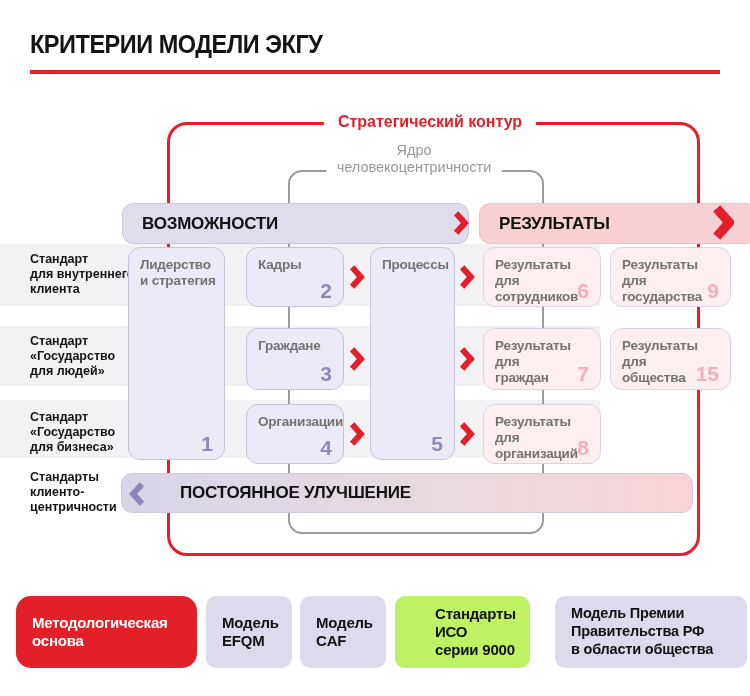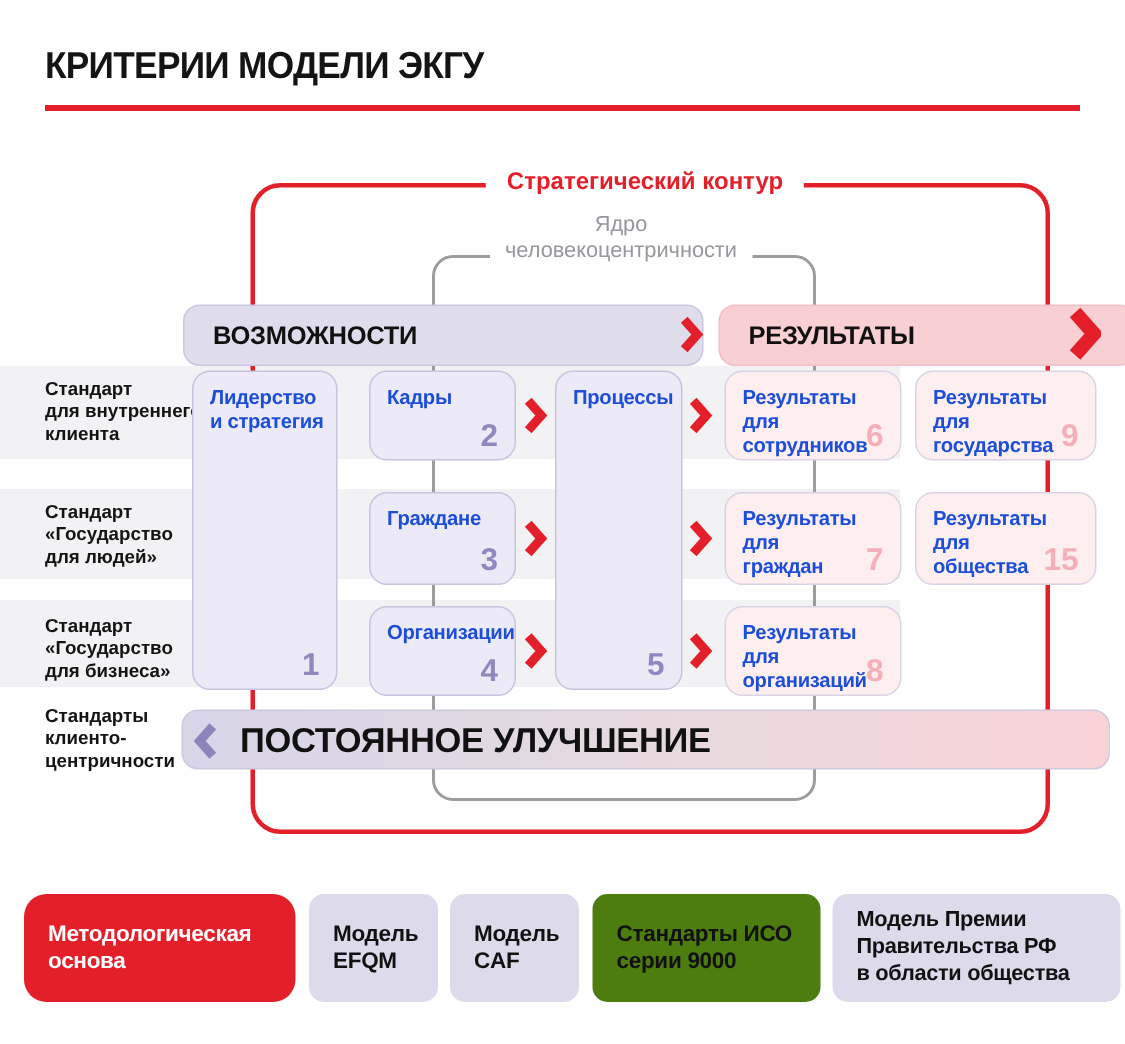"Лидерство" .box-label { color: #1d4ed8 -> #737373 }
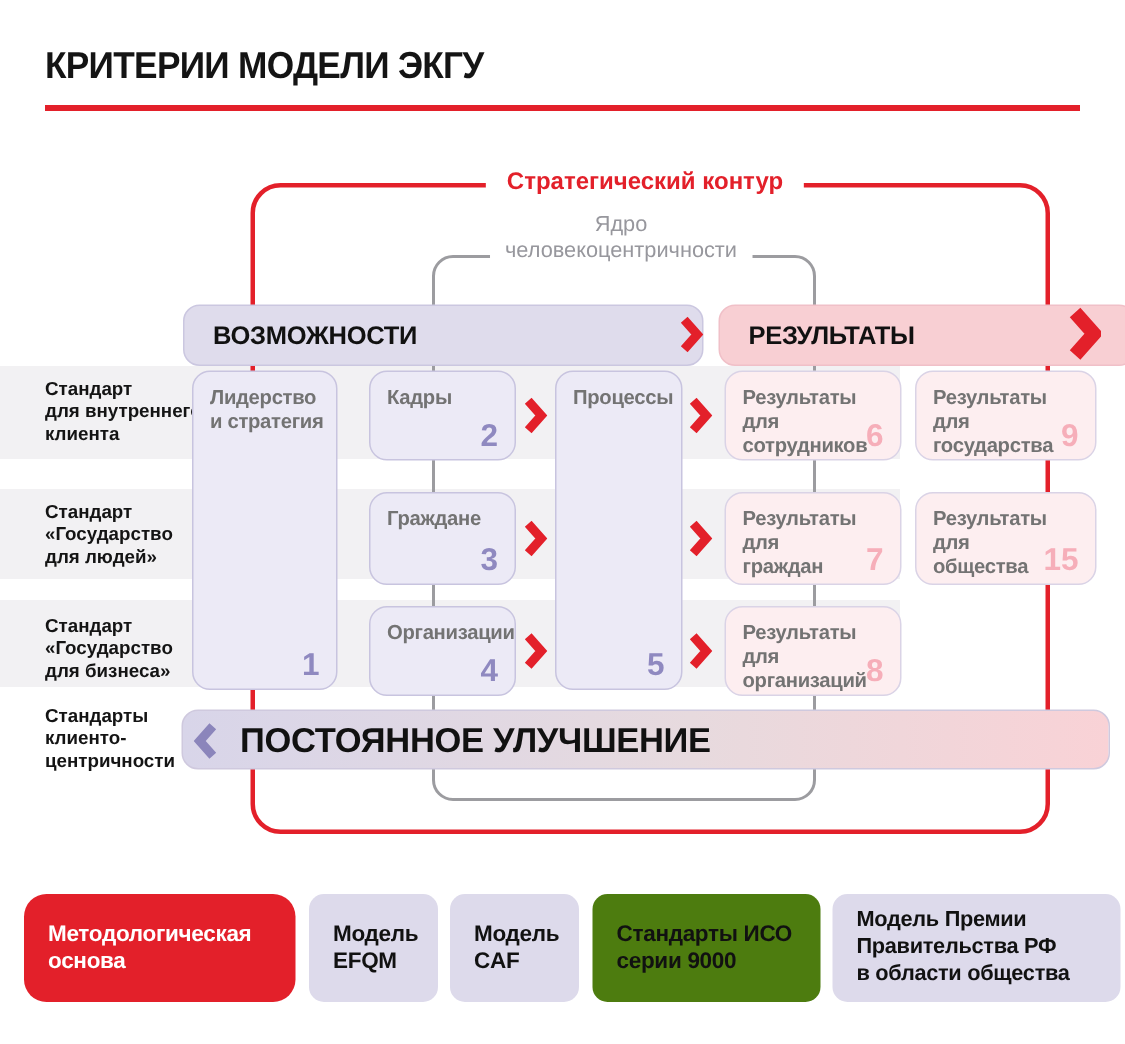"ПОСТОЯННОЕ УЛУЧШЕНИЕ" .improve { font-size: 23px -> 17px; padding-left: none -> 20px; width: 619px -> 572px }
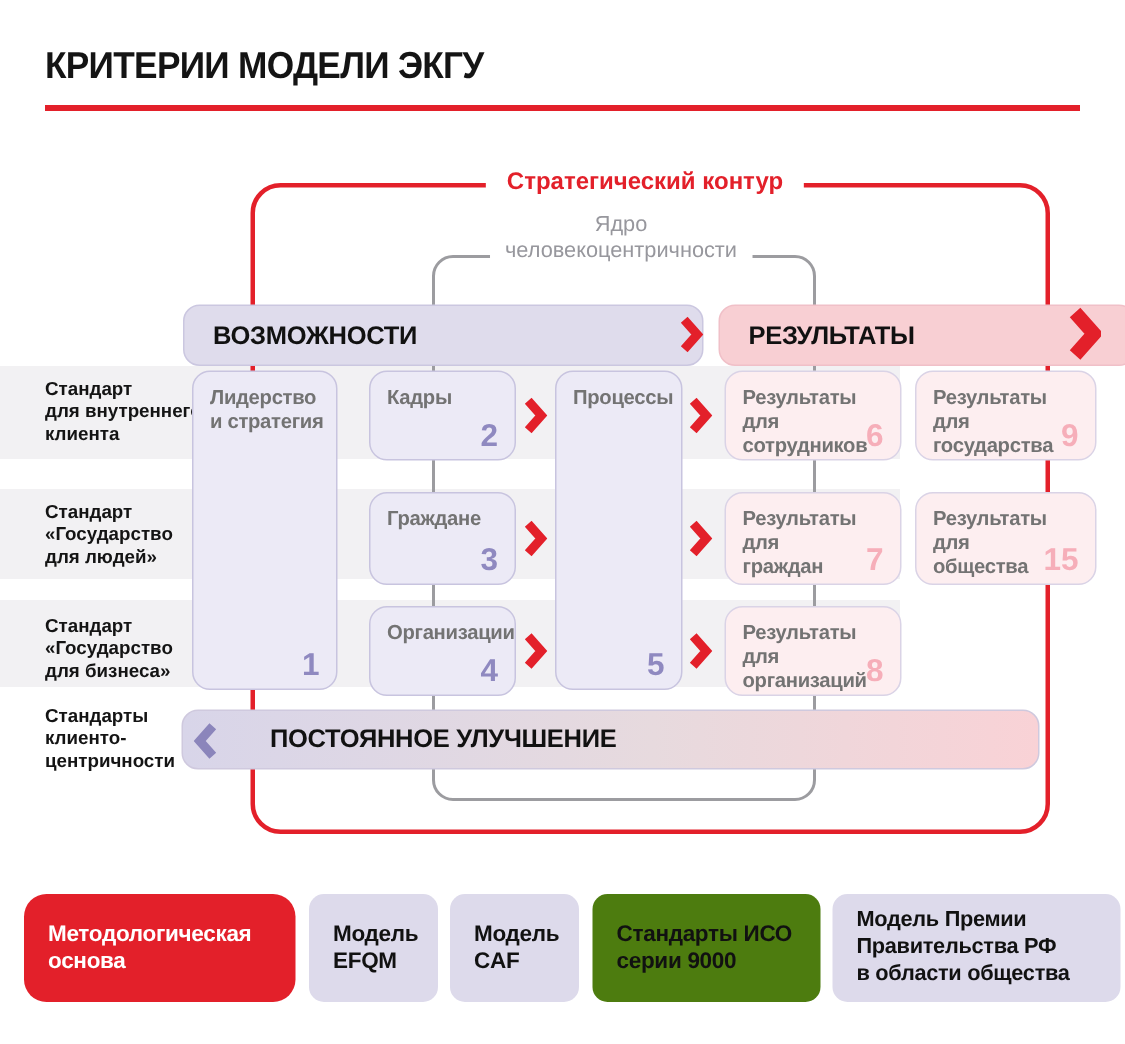"Стандарты ИСО" .leg4 { background: #4d7c0f -> #bef264; padding-left: none -> 24px; width: 152px -> 135px }
